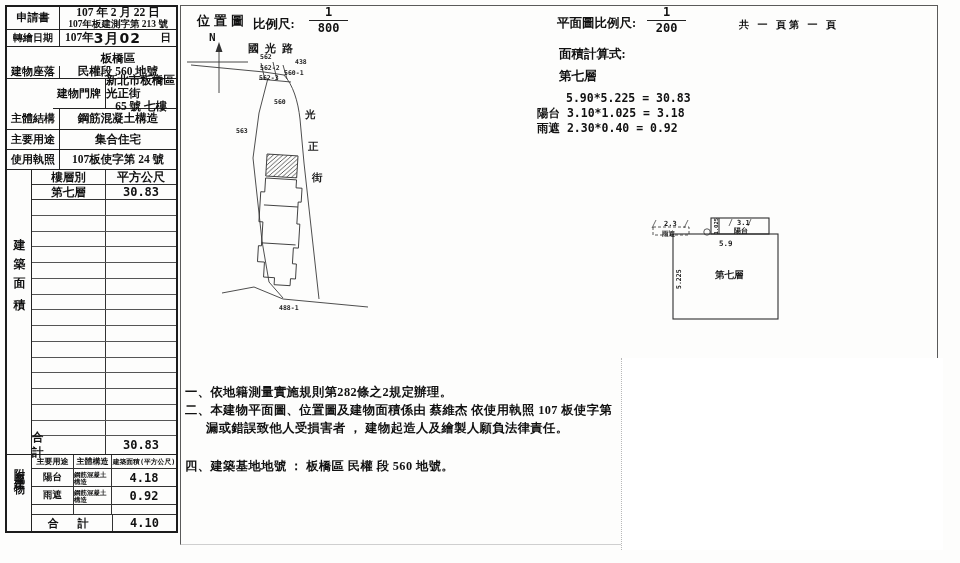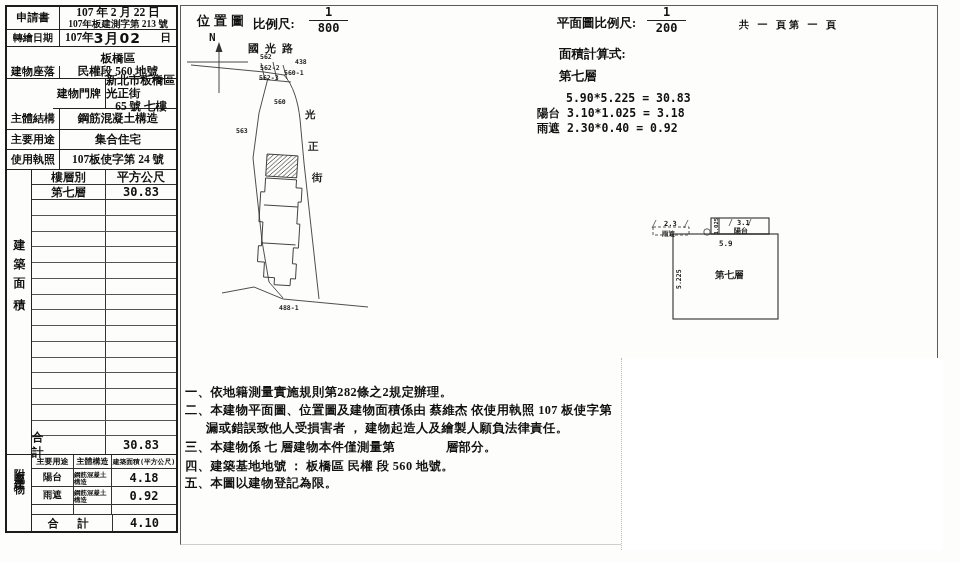"三、本建物係 七 層建物本件僅測量第 層部分。" div.abs { html: <div>三、本建物係 七 層建物本件僅測量第 層部分。</div> -> none }
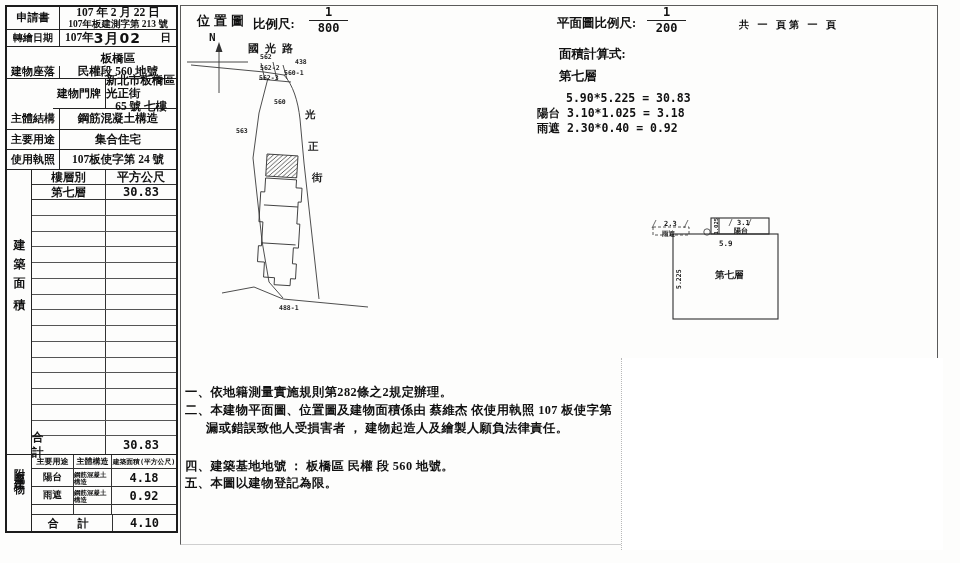"五、本圖以建物登記為限。" div.abs { html: <div>五、本圖以建物登記為限。</div> -> none }
